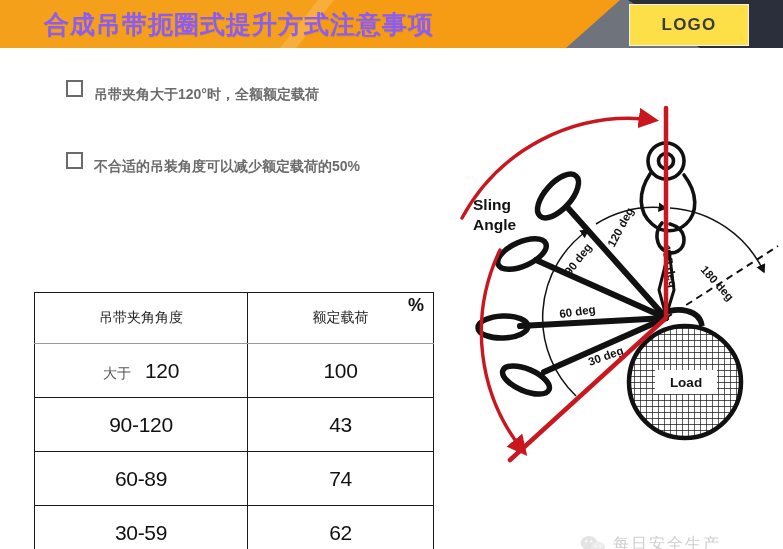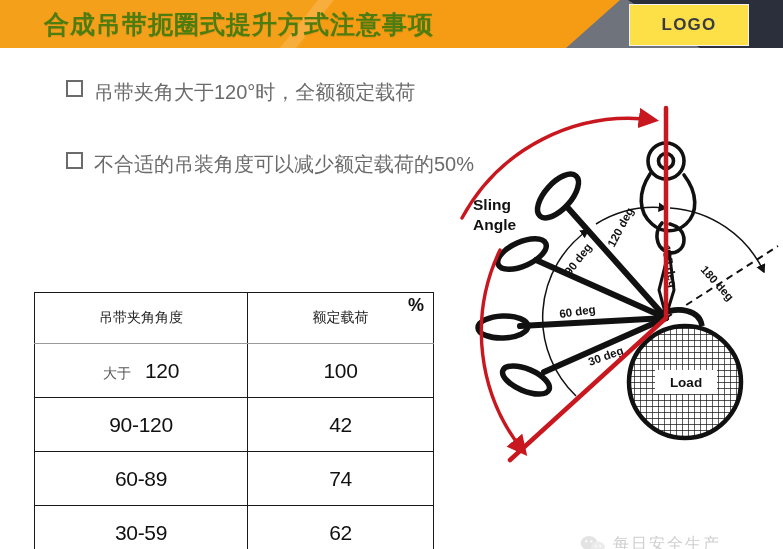"合成吊带扼圈式提升方式注意事项" #header-title { color: #4d7c0f -> #8b5cf6 }
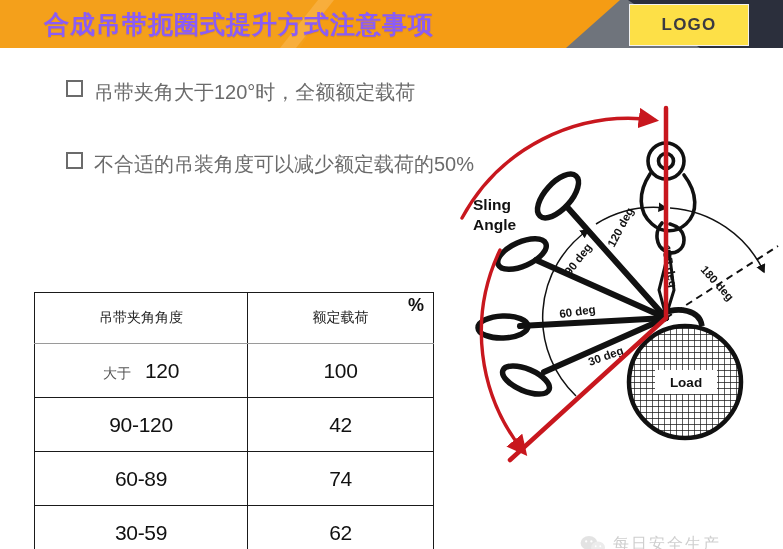"吊带夹角大于120°时，全额额定载荷" .bullet { font-size: 20px -> 14px; font-weight: 400 -> 700 }
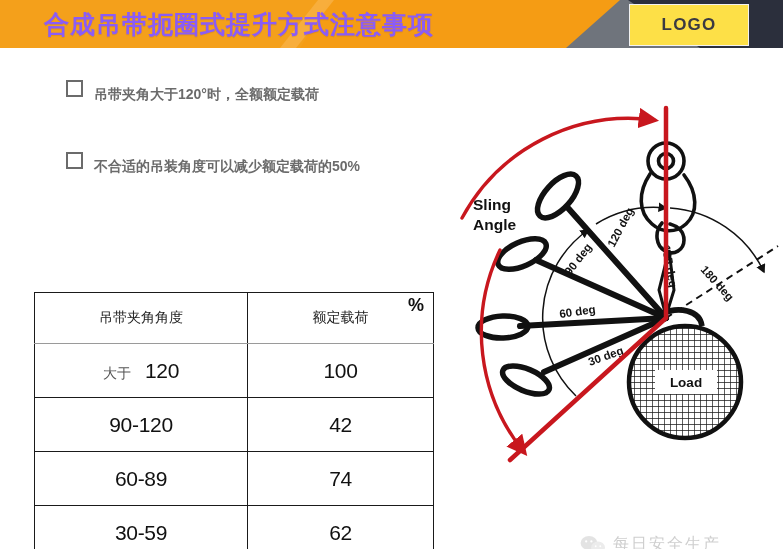"42" span.cell-val { text: 42 -> 43 }
